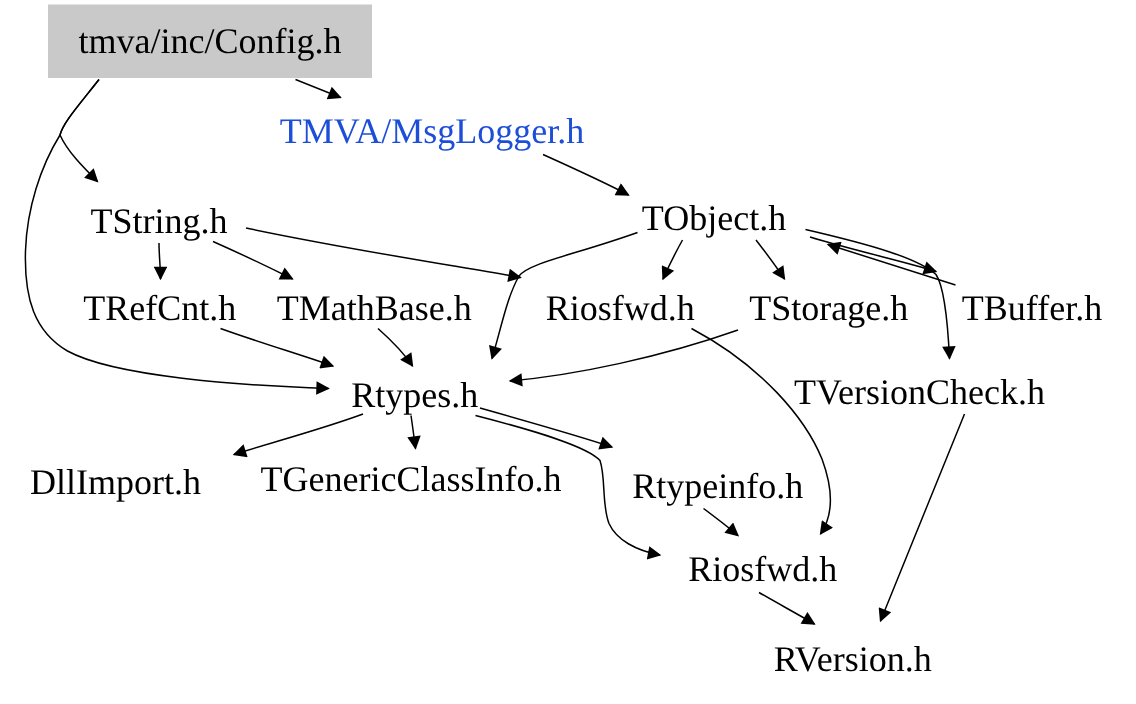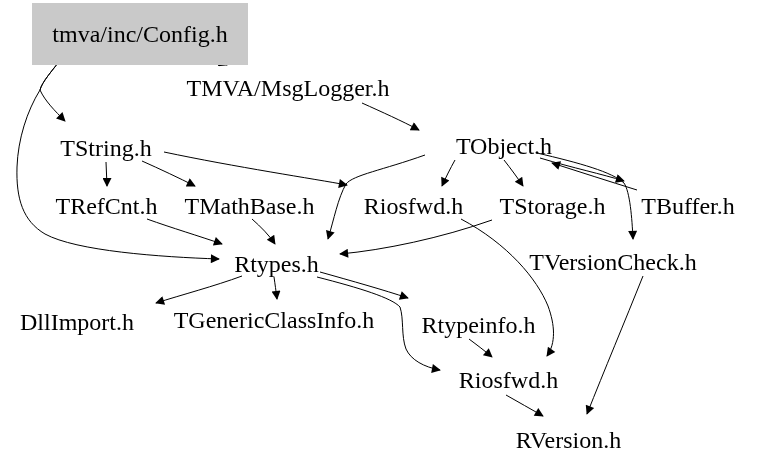"tmva/inc/Config.h" div.node { height: 62px -> 49px }
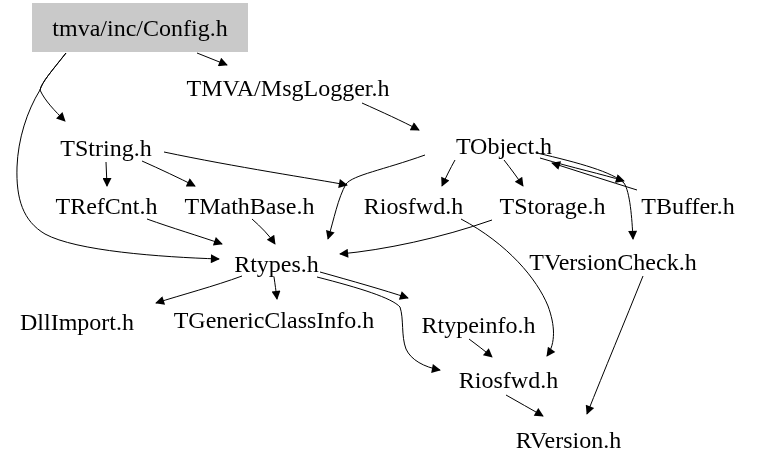"TMVA/MsgLogger.h" div.node { color: #000000 -> #1d4ed8 }
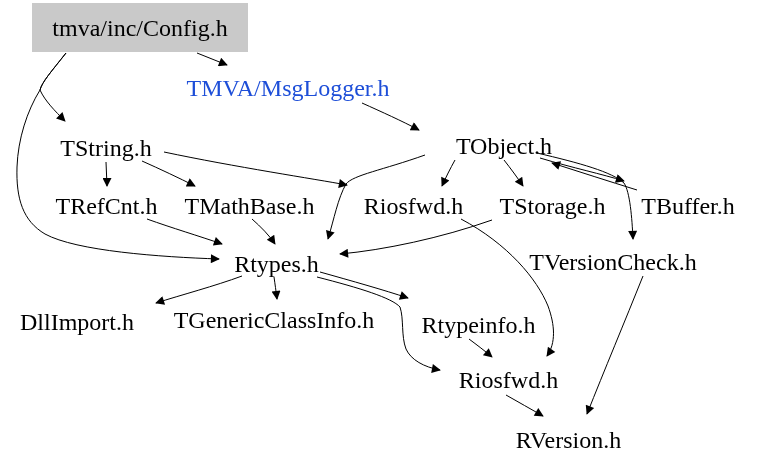"TObject.h" div.node { left: 446px -> 418px }
